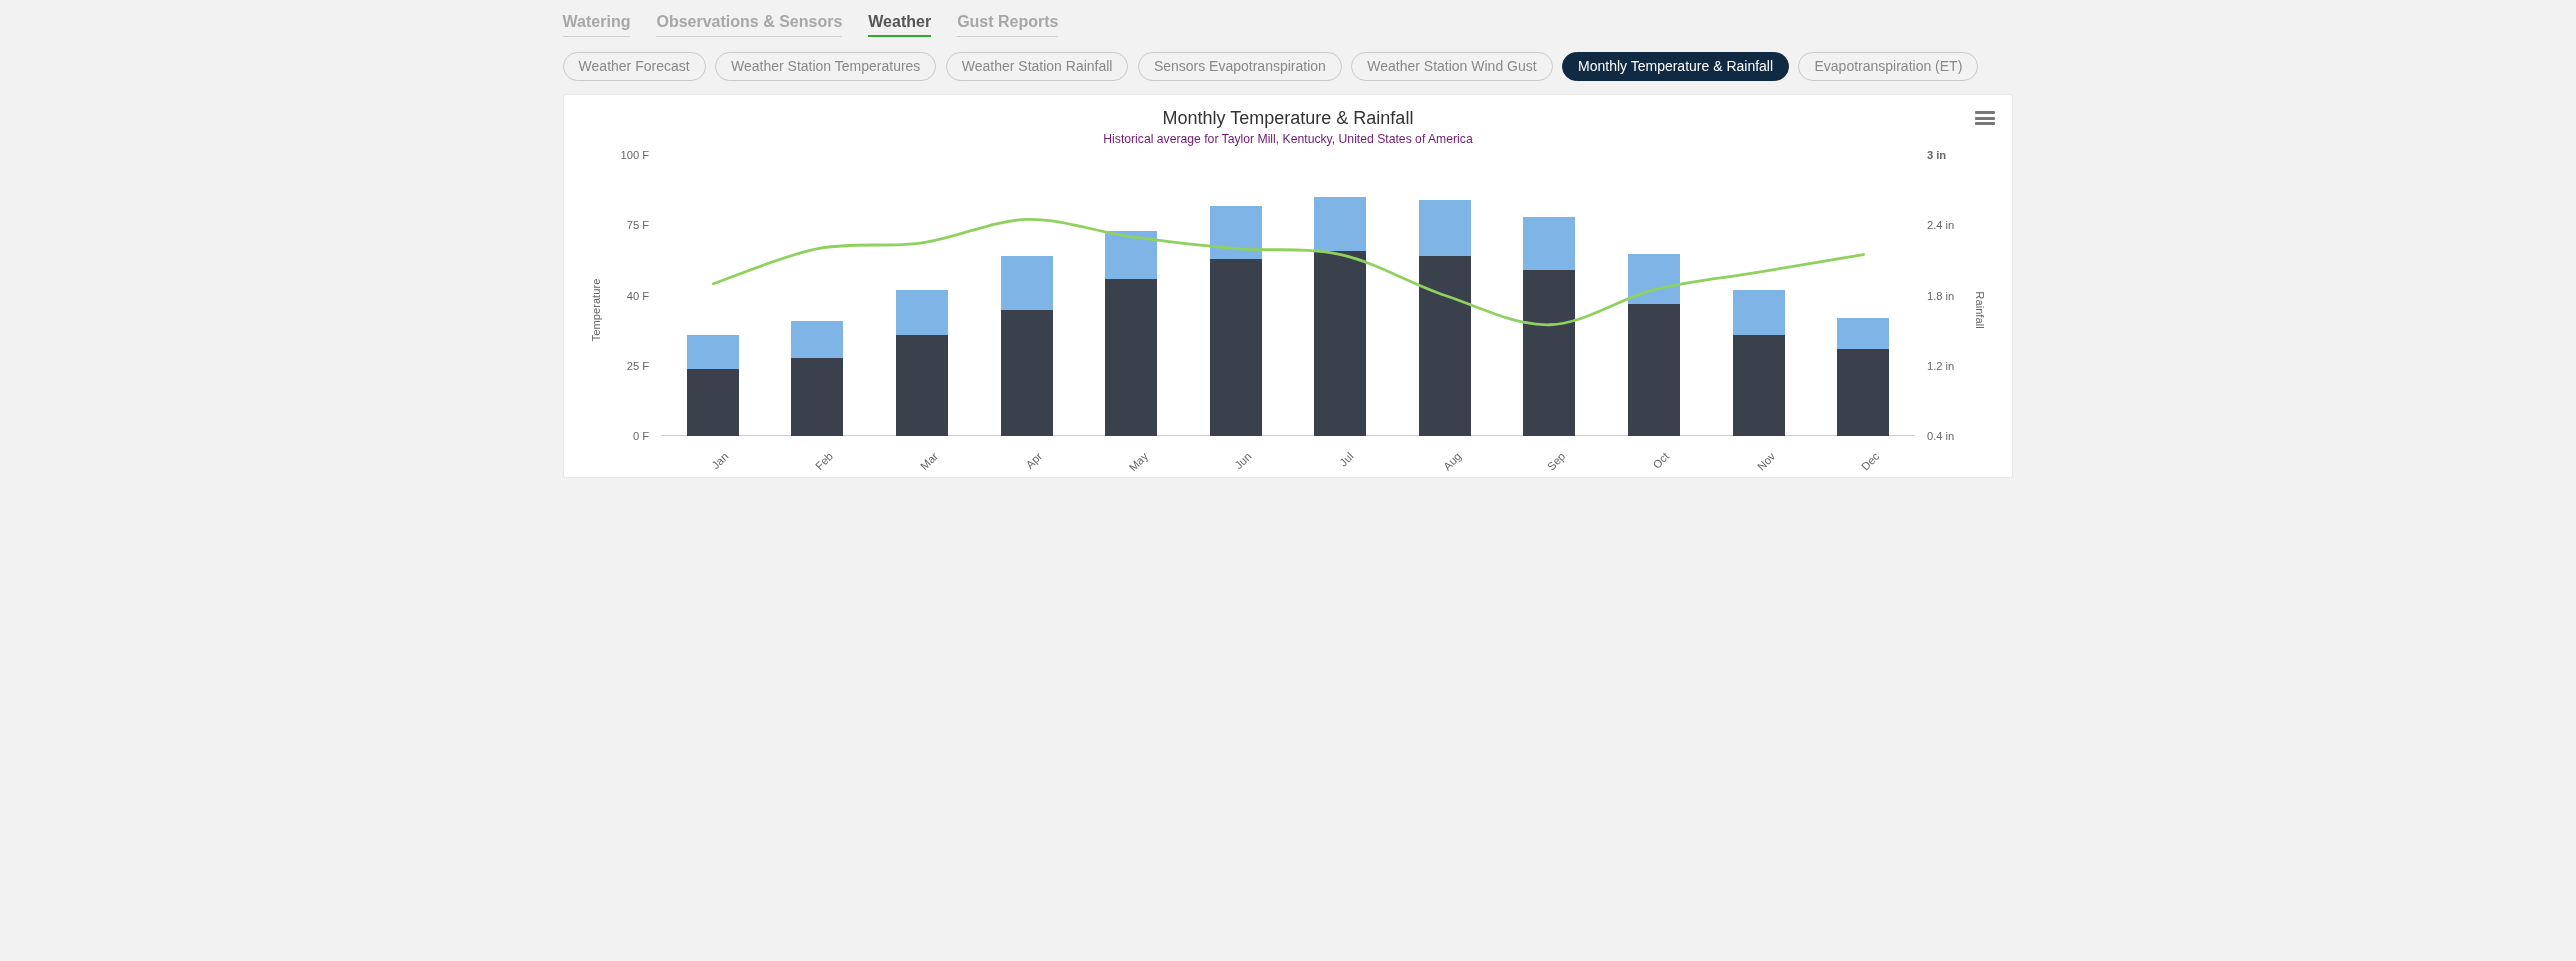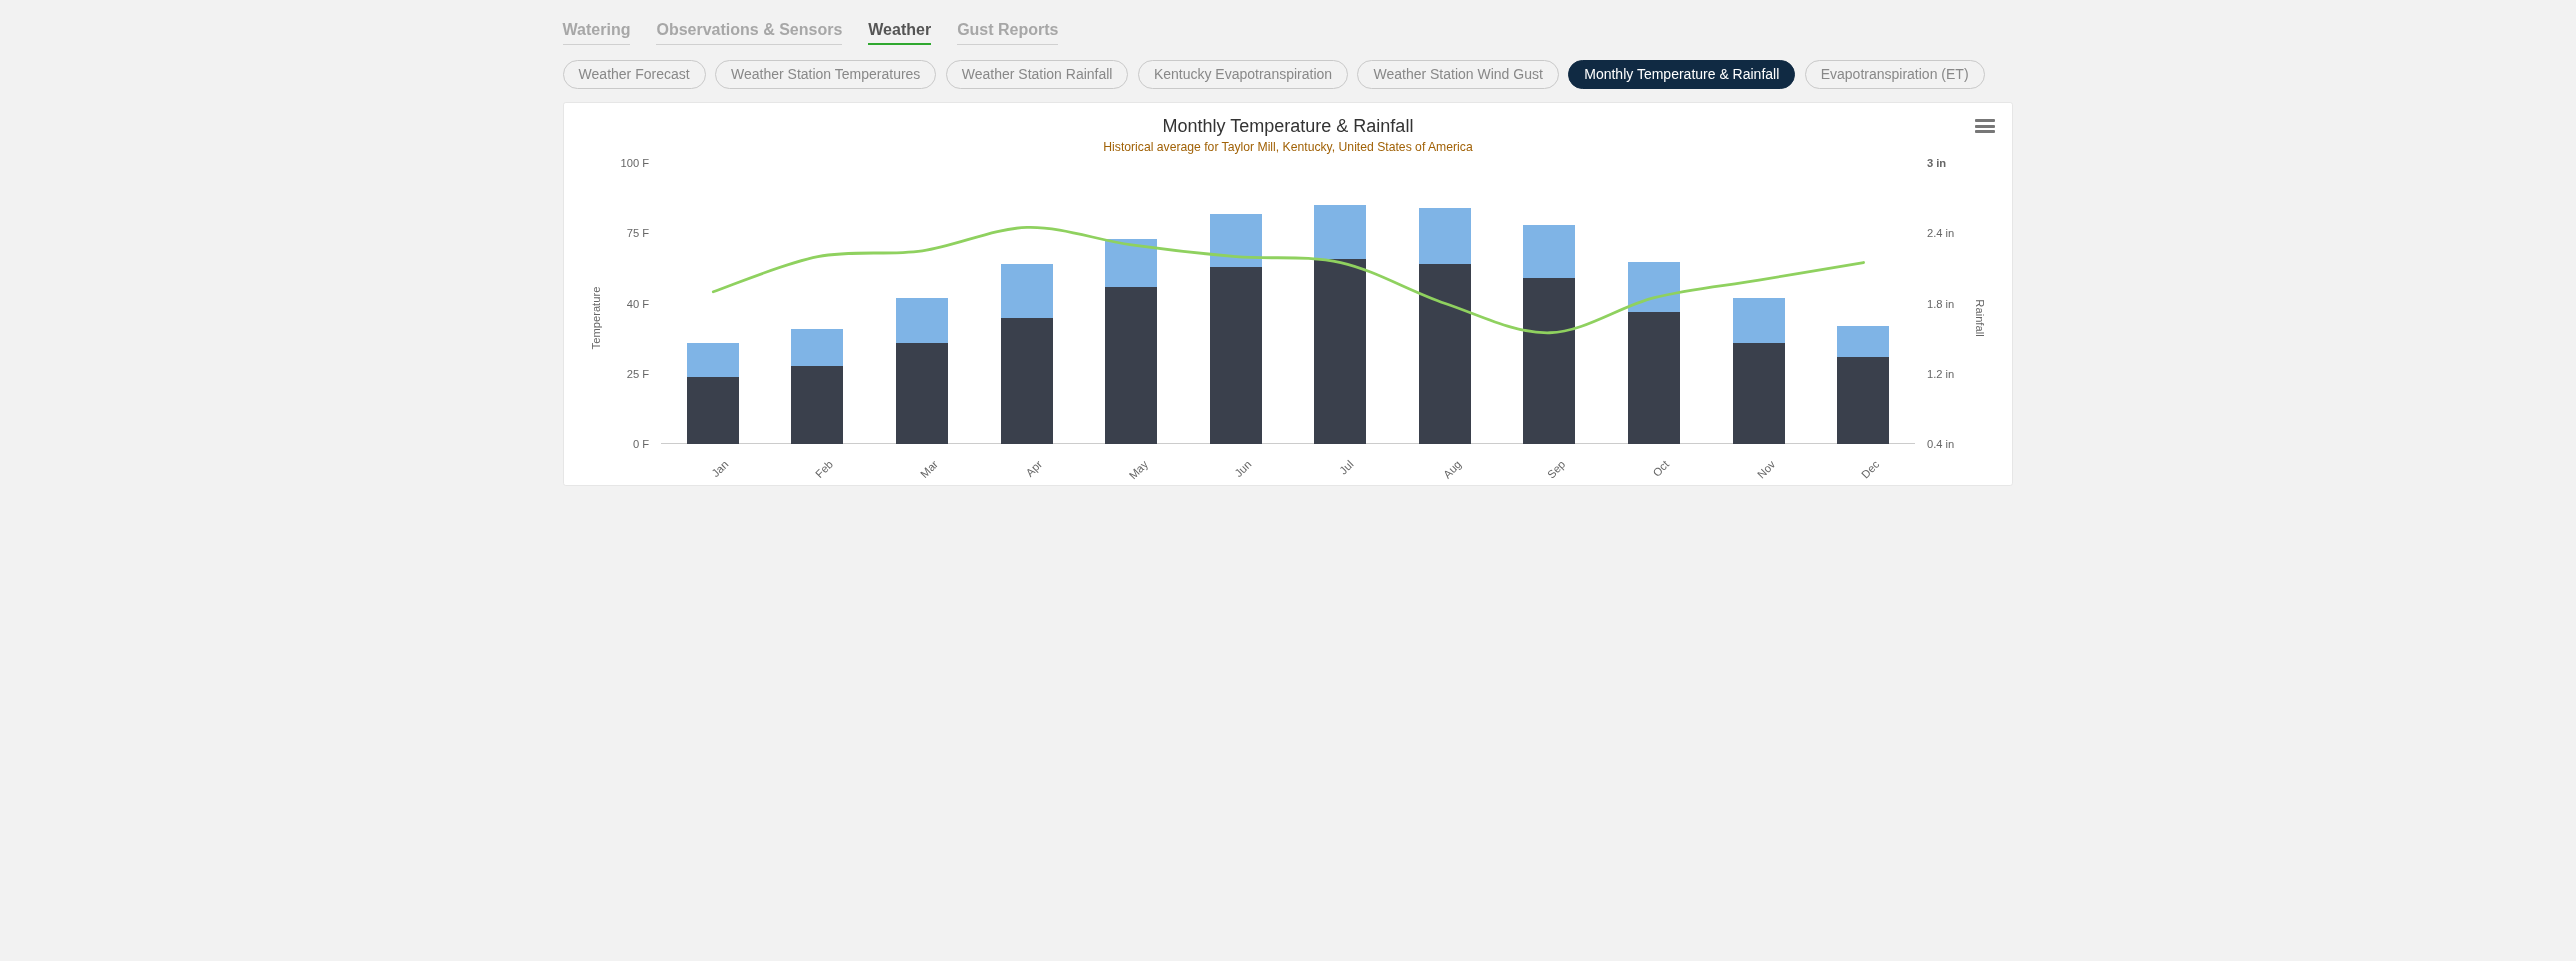"Watering" .wrap { margin: 8px auto -> 0 auto }
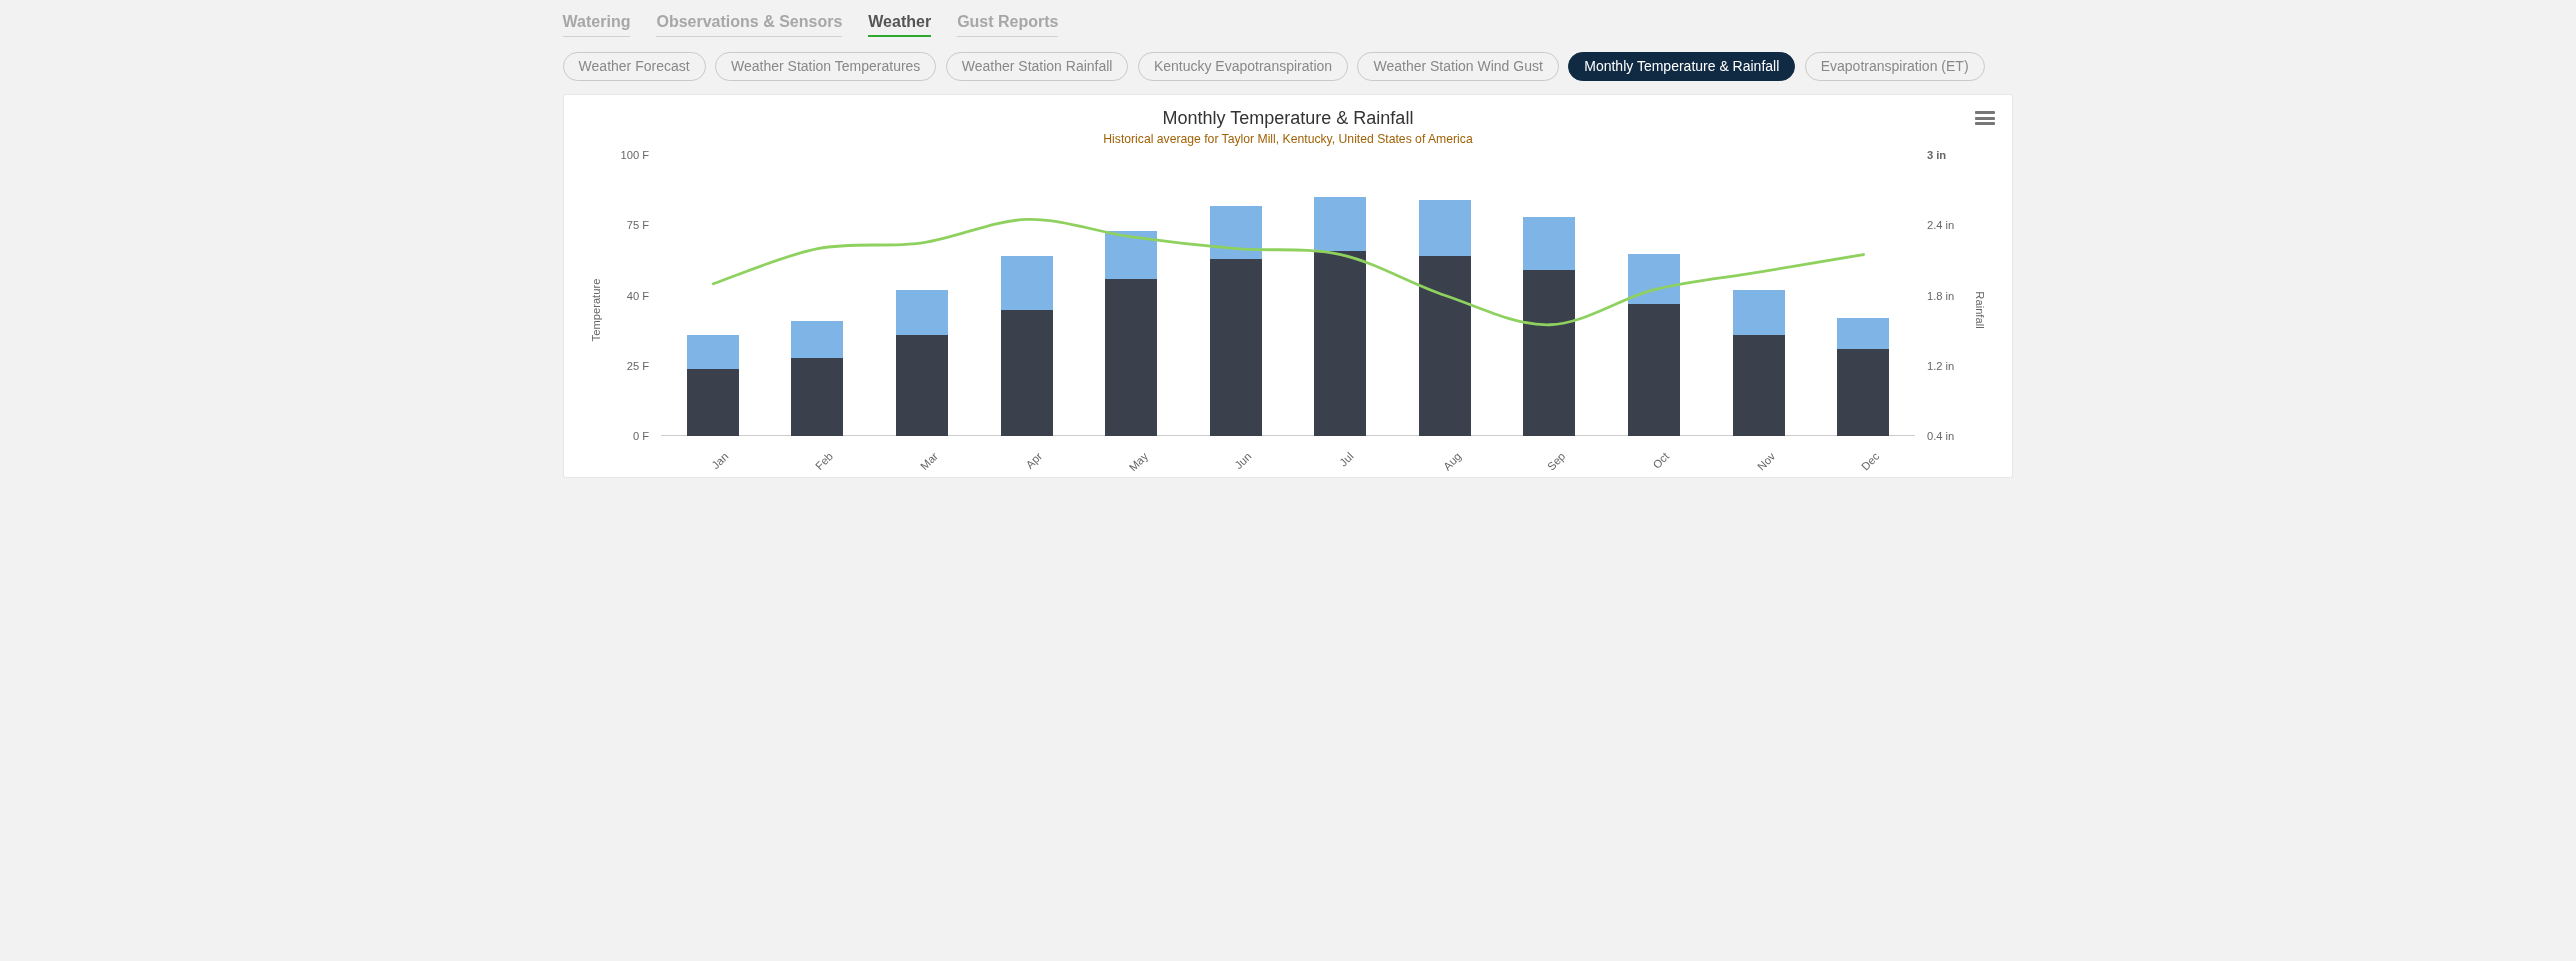"Kentucky Evapotranspiration" div.chip { text: Kentucky -> Sensors }
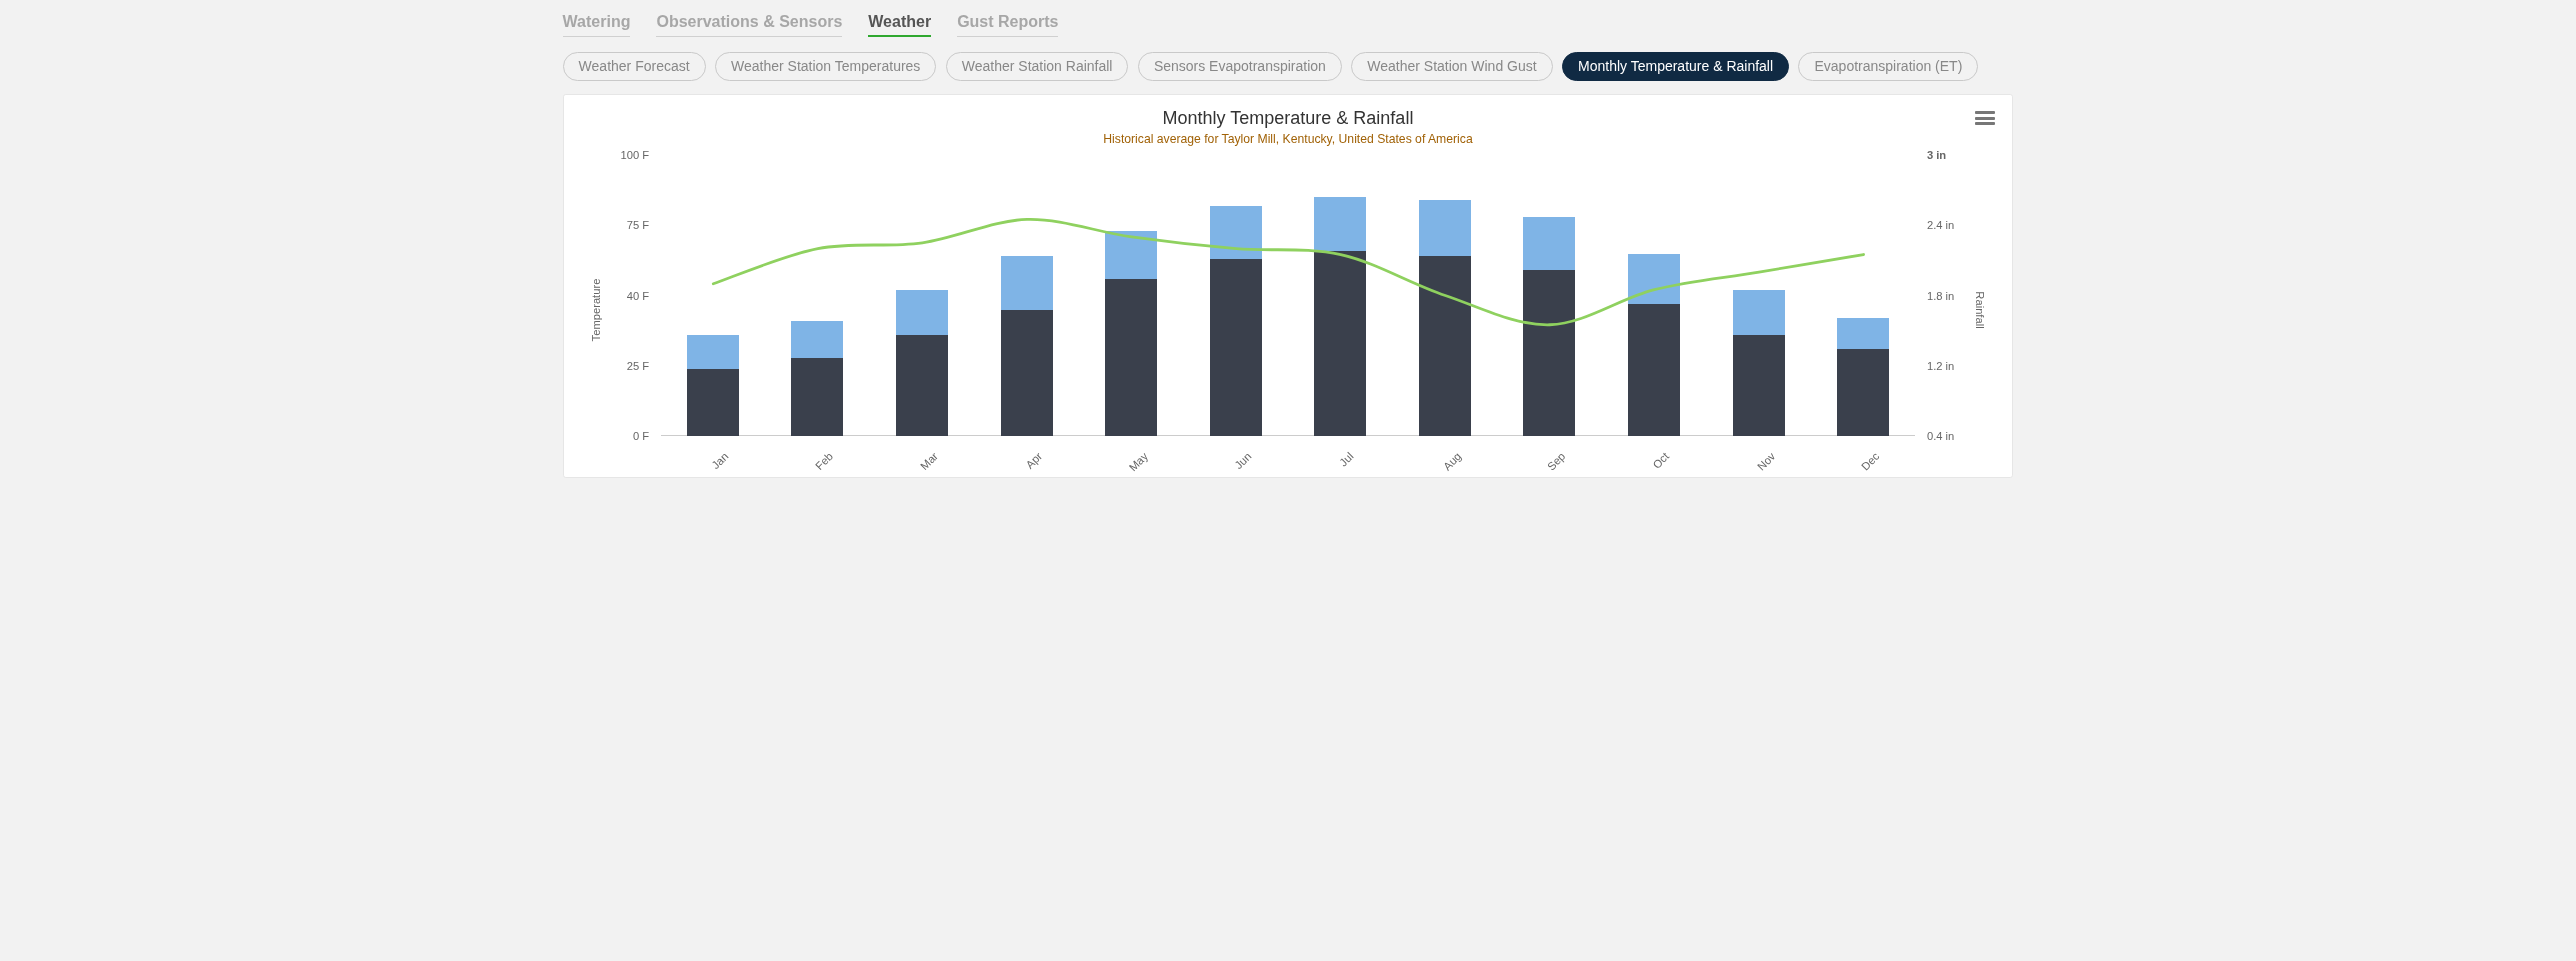"Historical average for Taylor Mill," .card-sub { color: #a16207 -> #701a75 }
